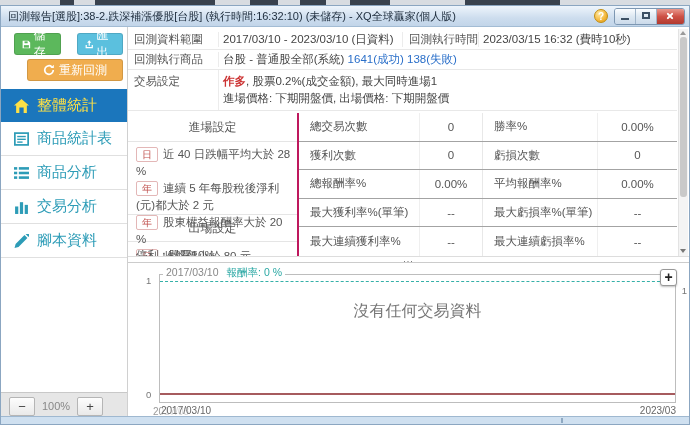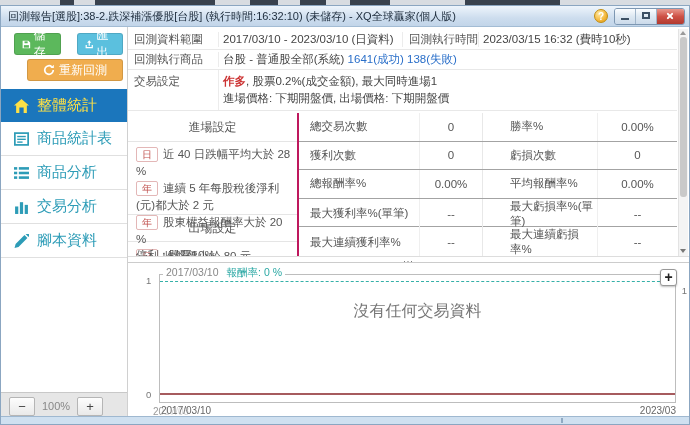"勝率%" .sl2 { padding-left: 27px -> 11px }
